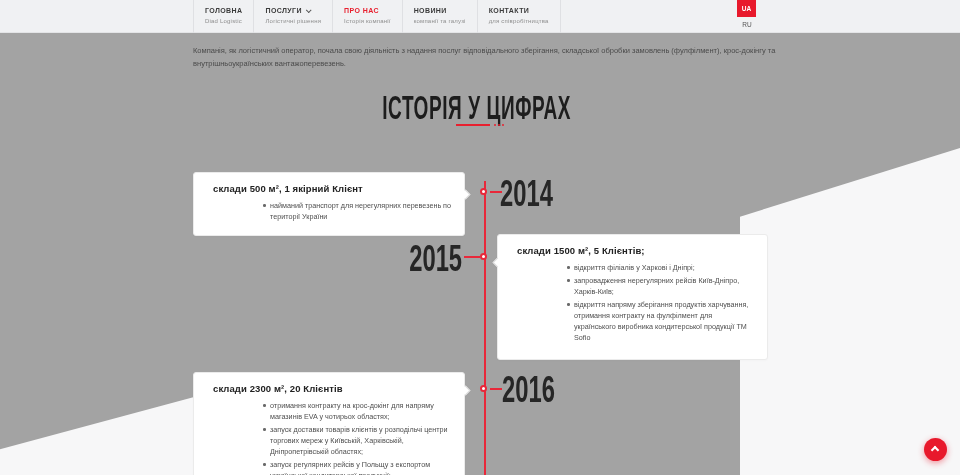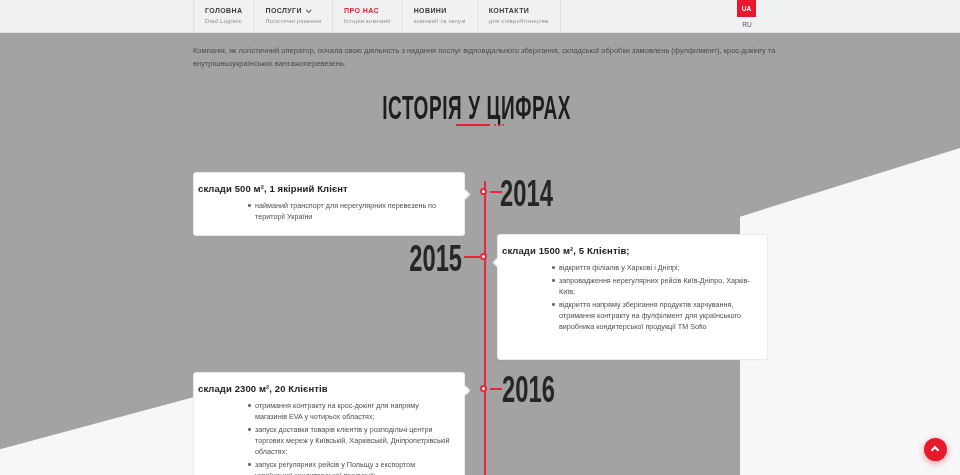"склади 500 м², 1 якірний" .card { padding: 10px 13px 11px 4px -> 10px 13px 11px 19px }
